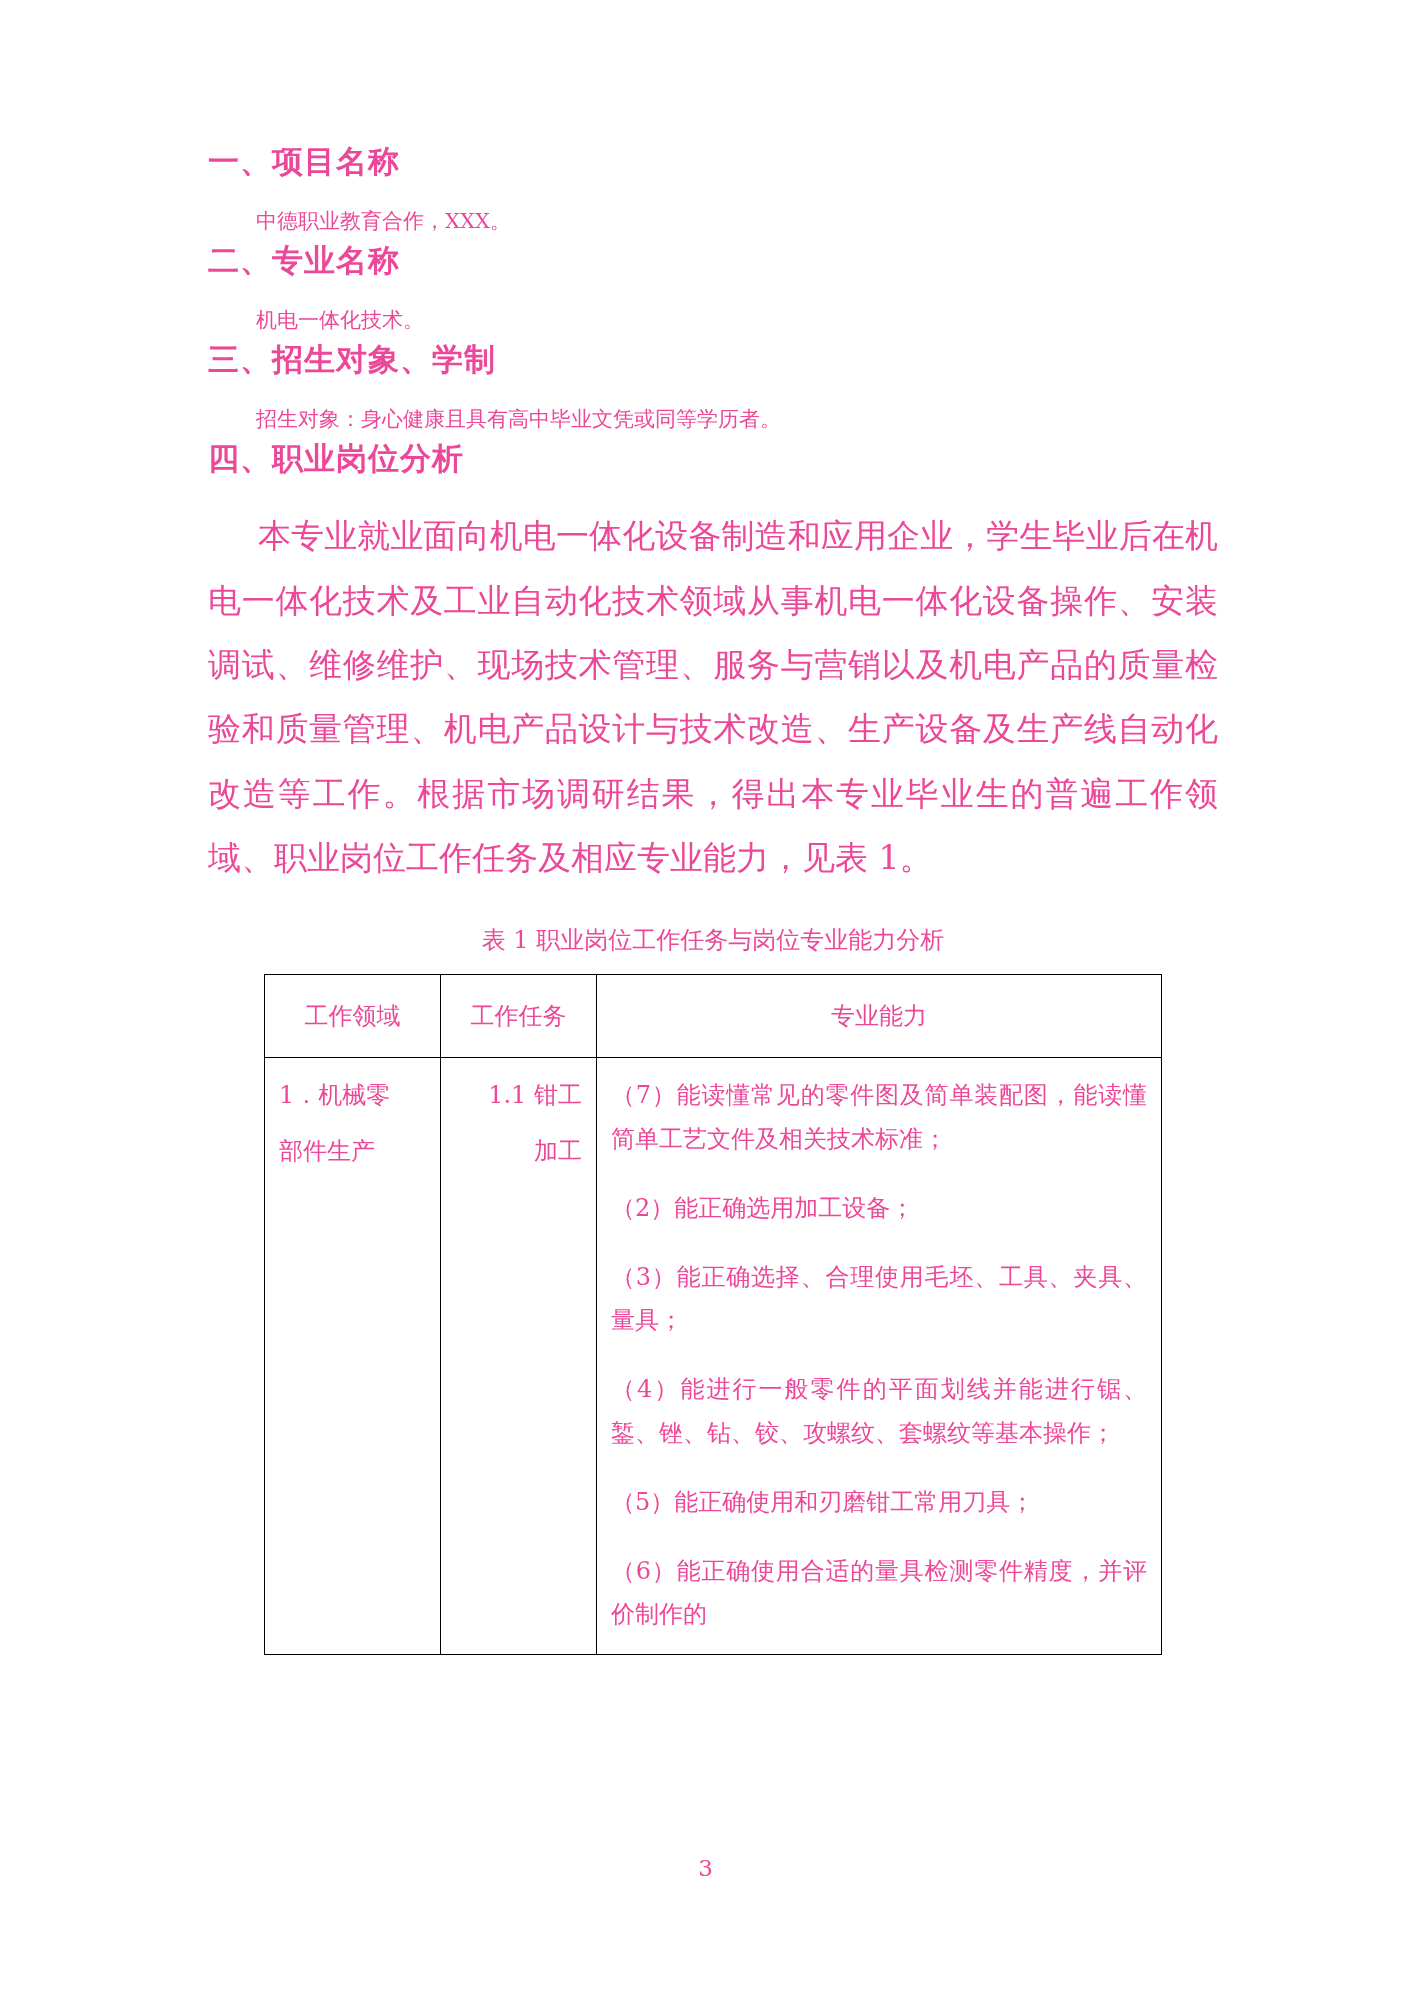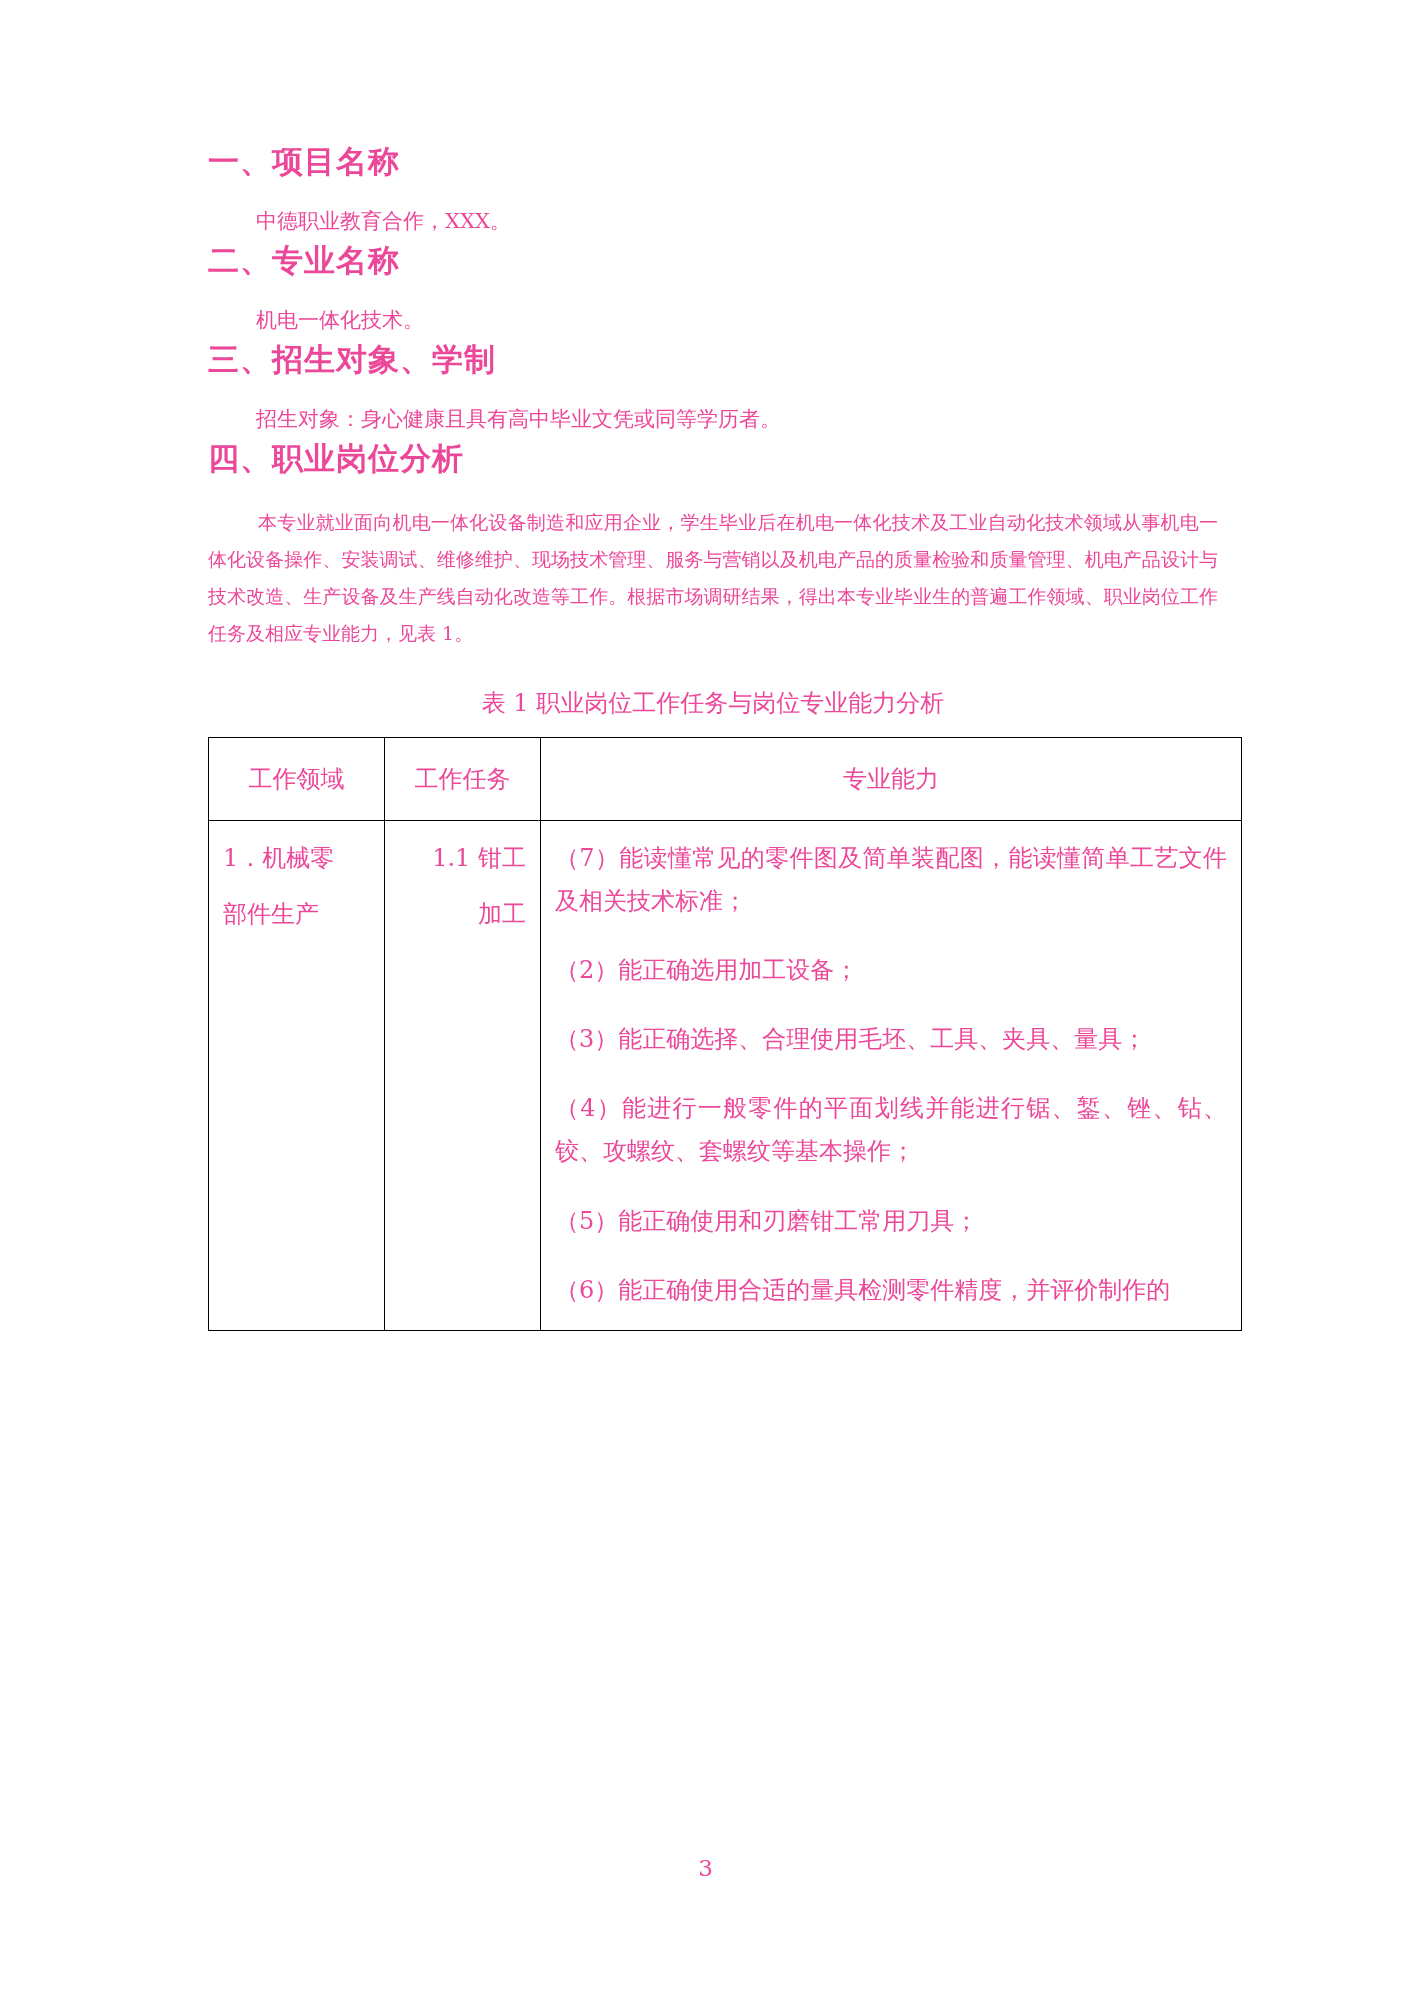"本专业就业面向机电一体化设备制造和应用企业，学生毕业后在机电一体化技术及工业自动" .body-para { font-size: 19px -> 33px }
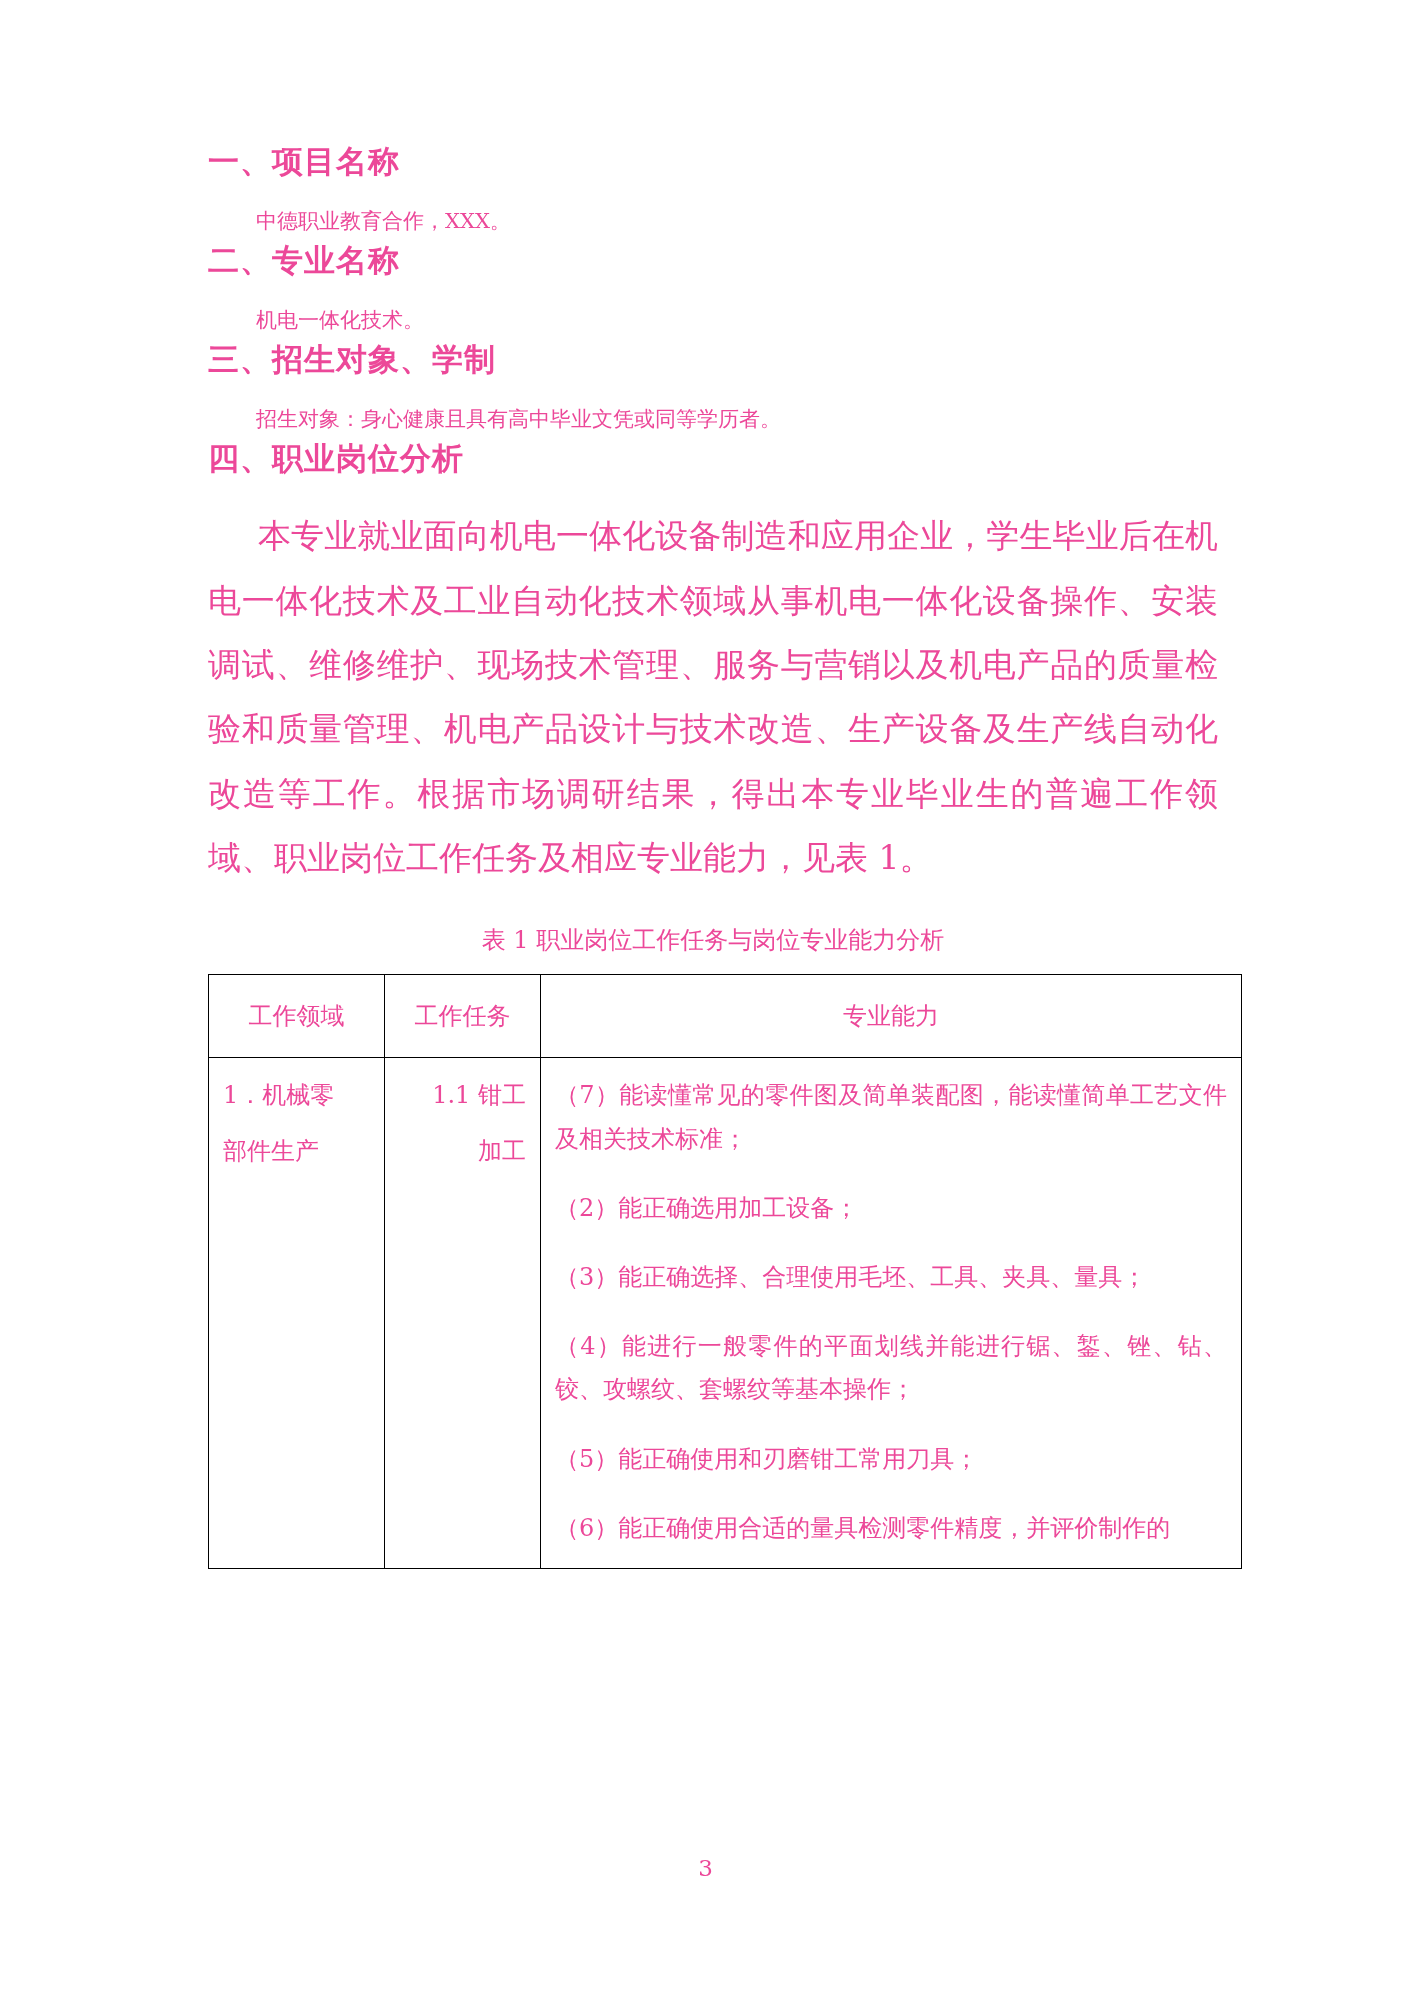"工作领域" table.main-table { width: 1034px -> 898px }
